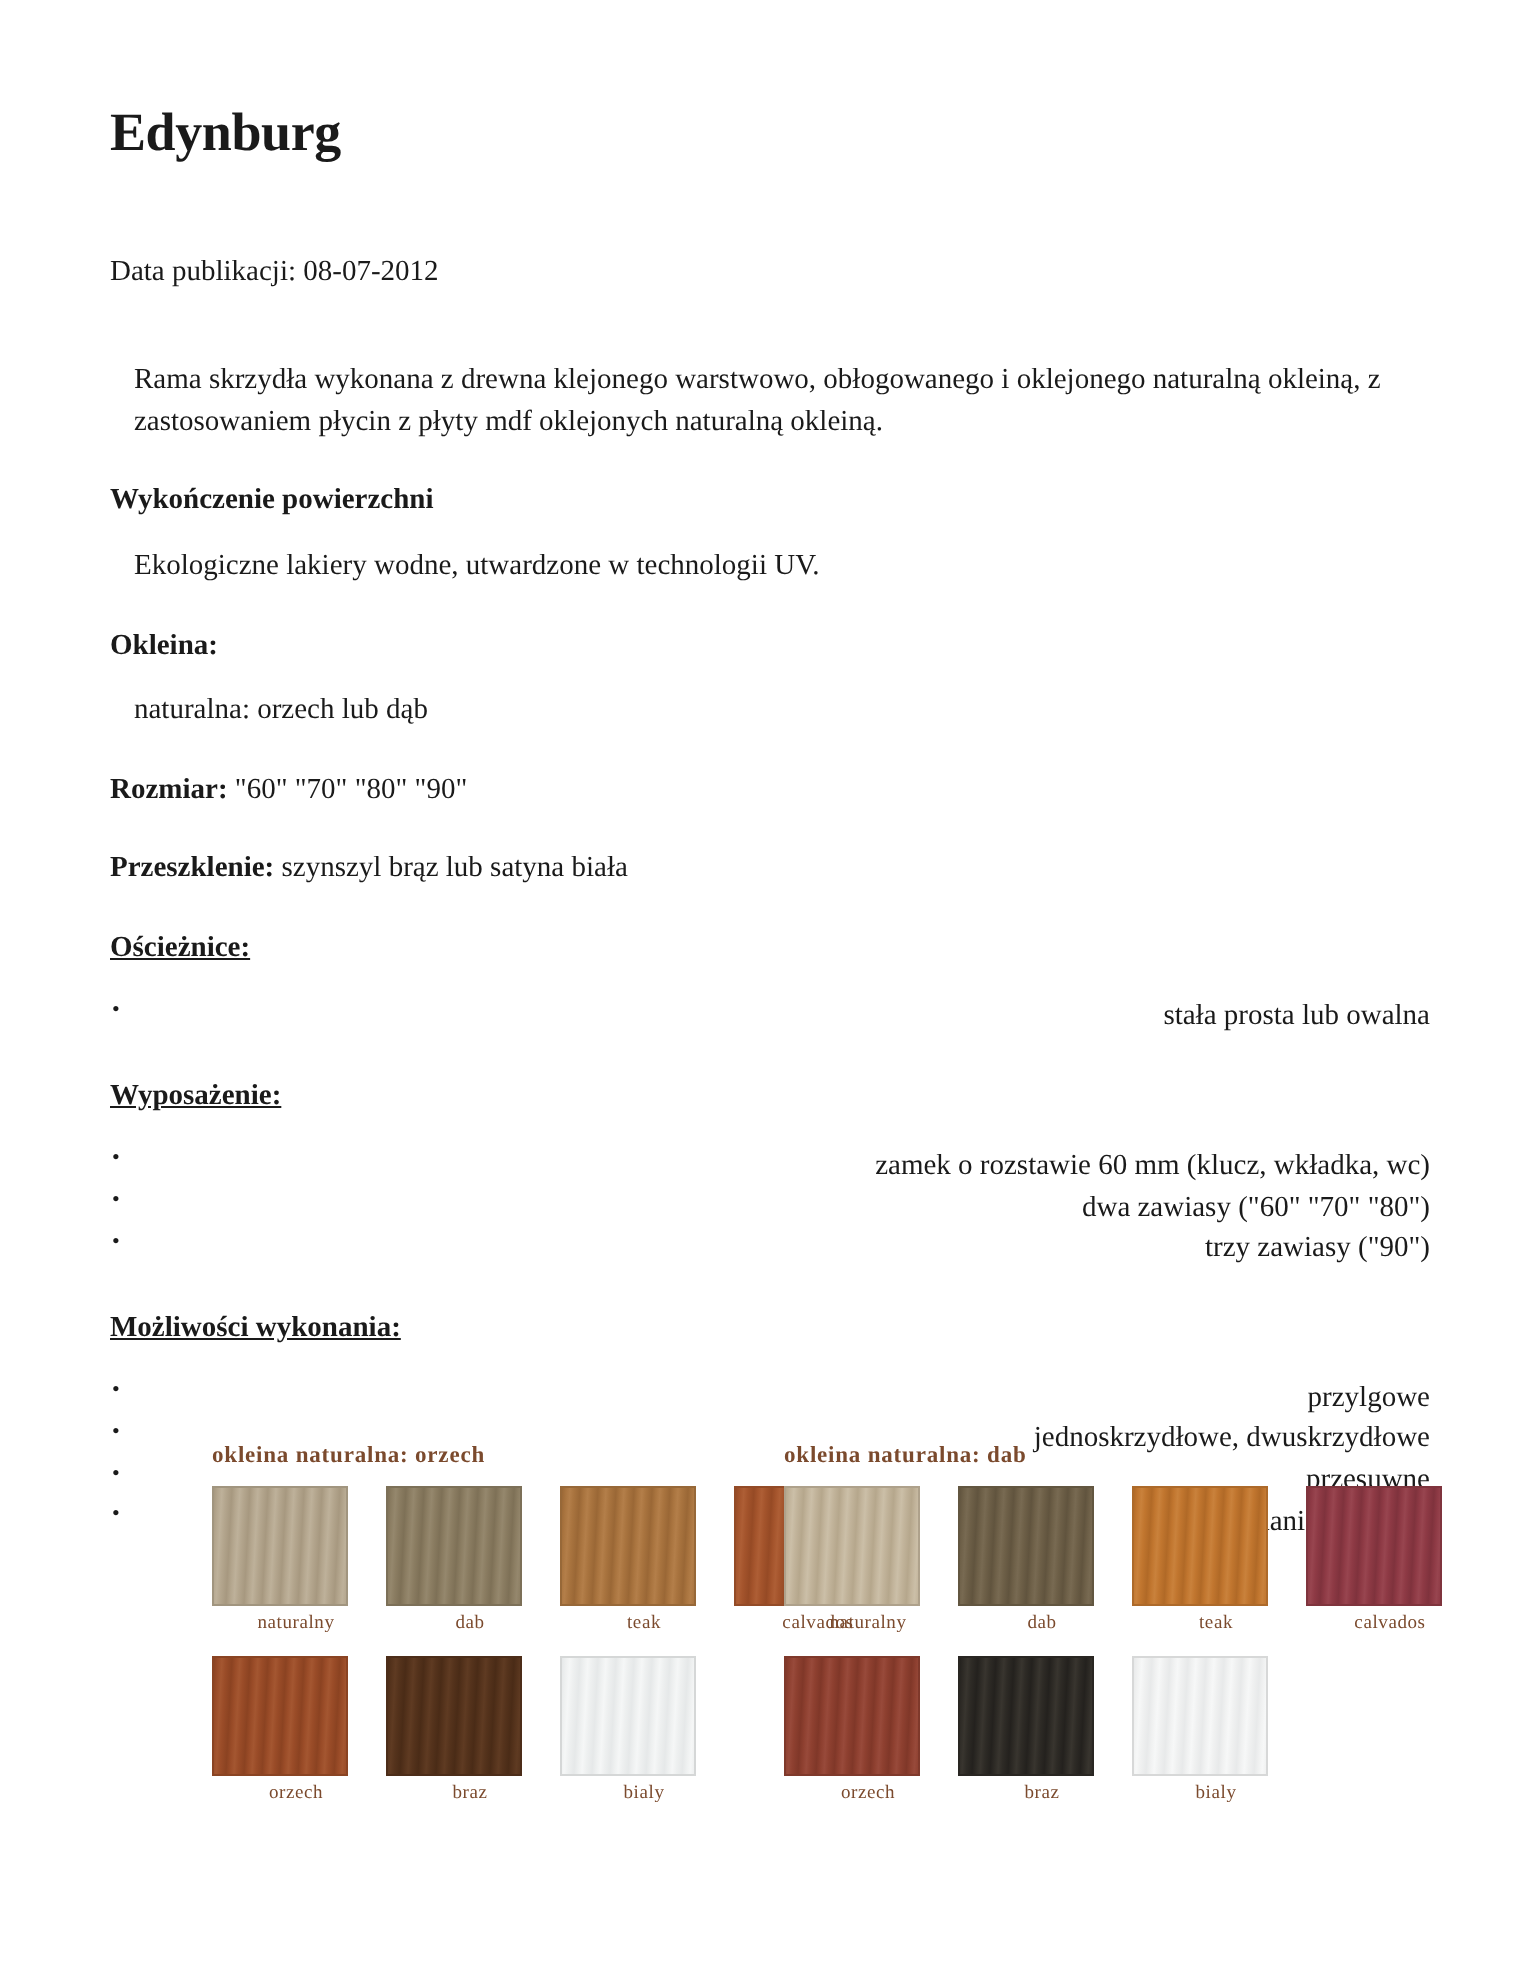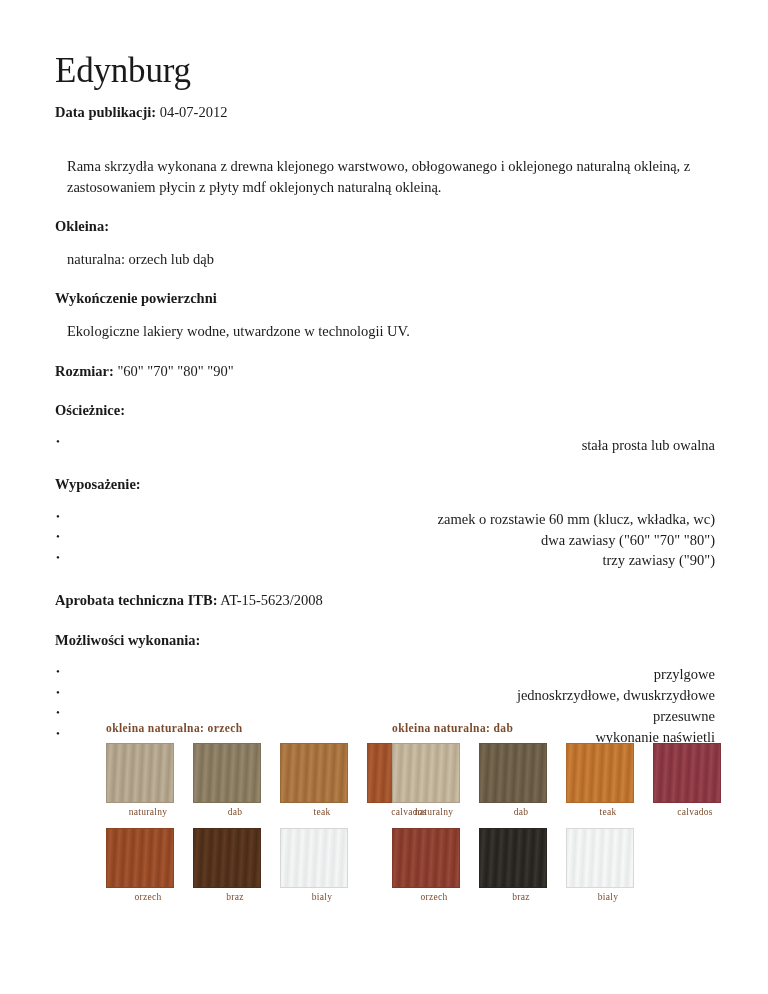"Edynburg" h1.doc-title { font-size: 35px -> 27px; font-weight: normal -> bold; margin: 0 0 12px 0 -> 0 0 45px 0 }
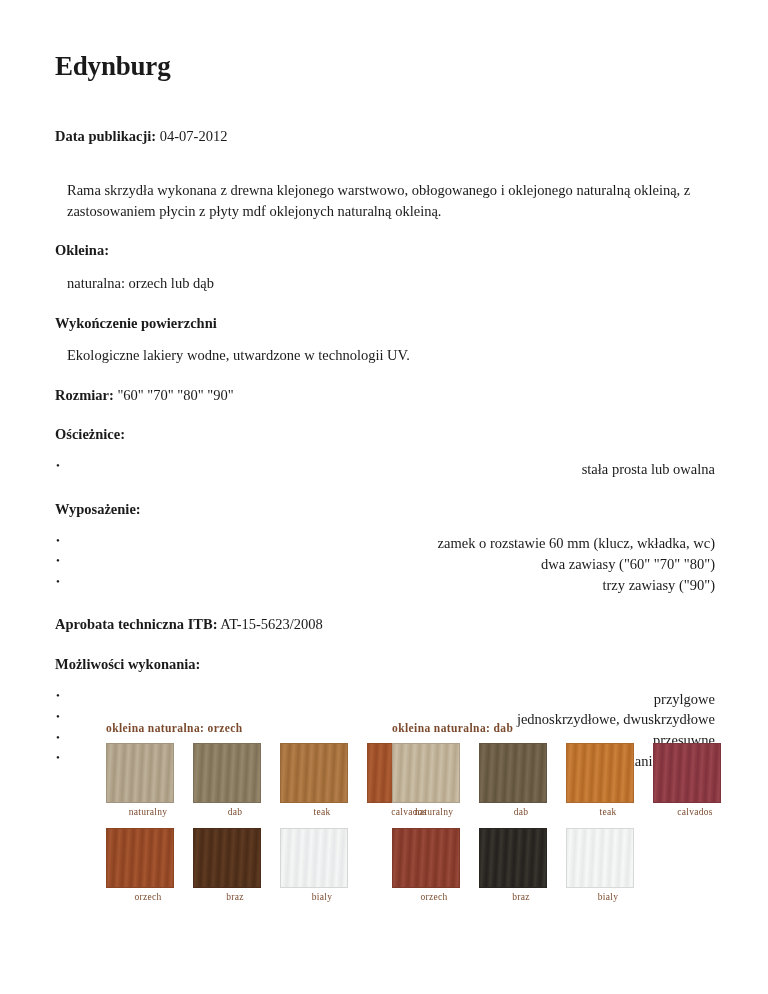"Data publikacji:" .meta-line .lbl { font-weight: bold -> normal }
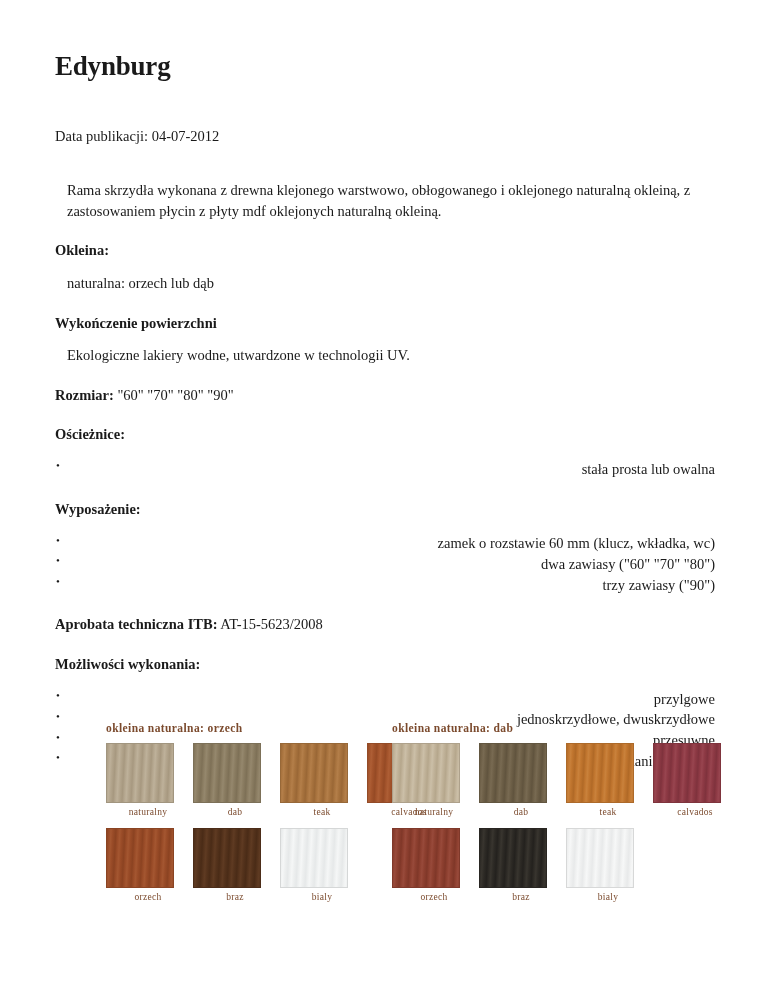"04-07-2012" span { text: 04-07-2012 -> 08-07-2012 }
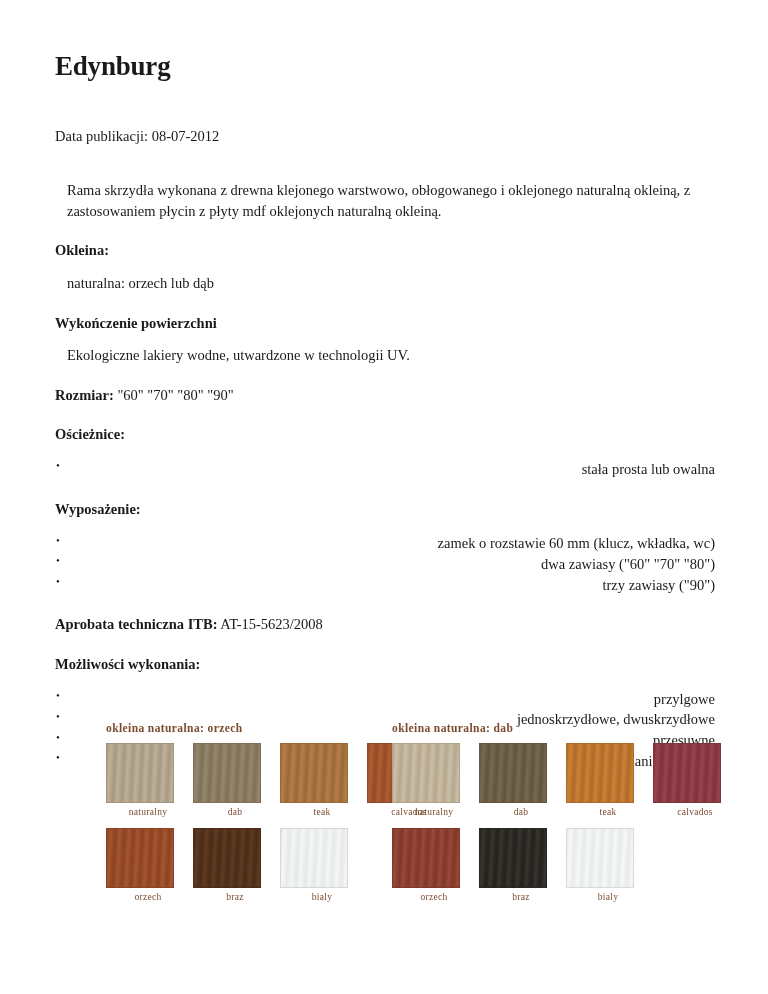"Okleina:" div.section { order: before "Wykończenie powierzchni" -> after "Wykończenie powierzchni" }
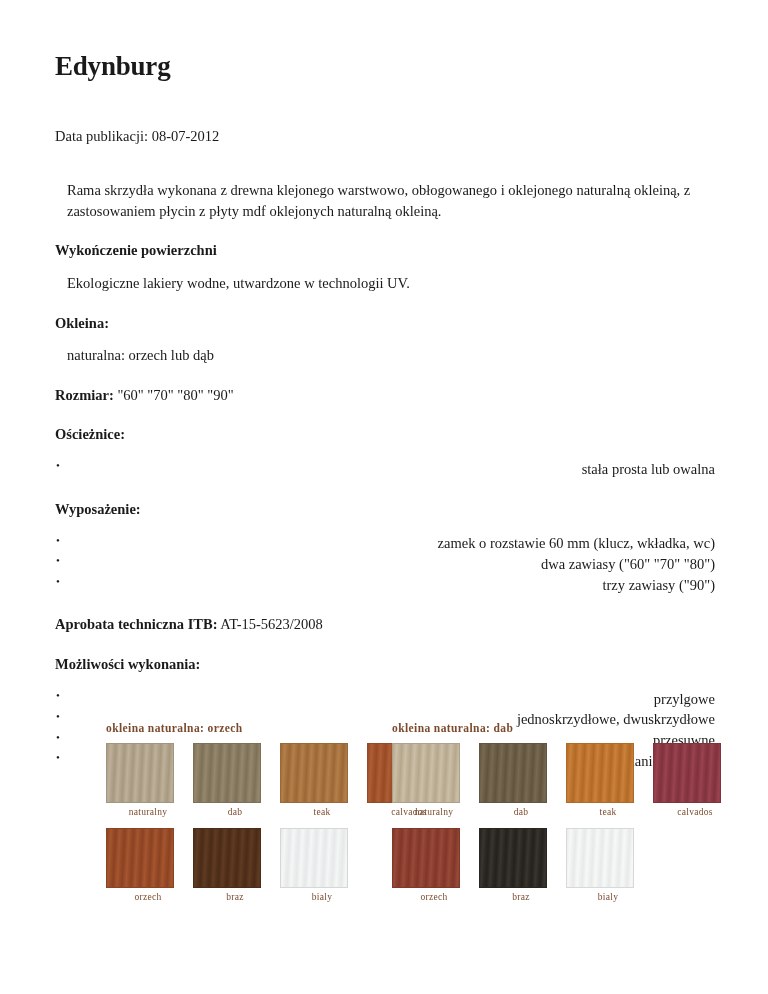"Przeszklenie: szynszyl brąz lub satyna" p.inline-sec { html: none -> <p> <span>Przeszklenie:</span> <span>szynszyl brąz lub satyna biała</span> </p> }
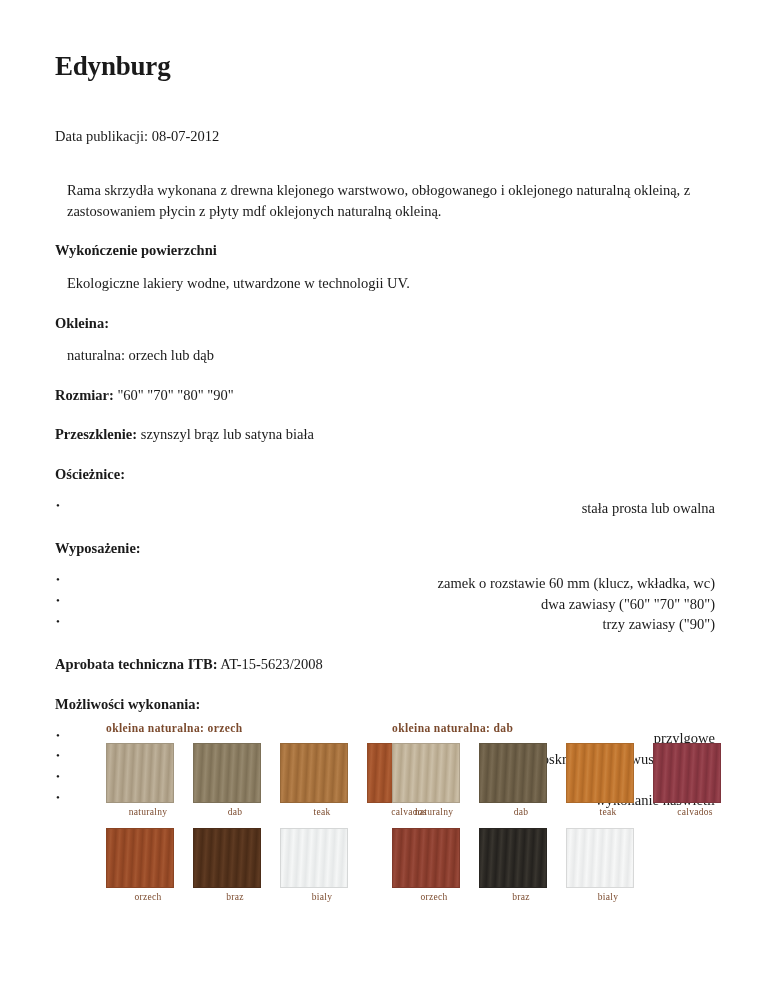"Ościeżnice:" .head-only { text-decoration: none -> underline }
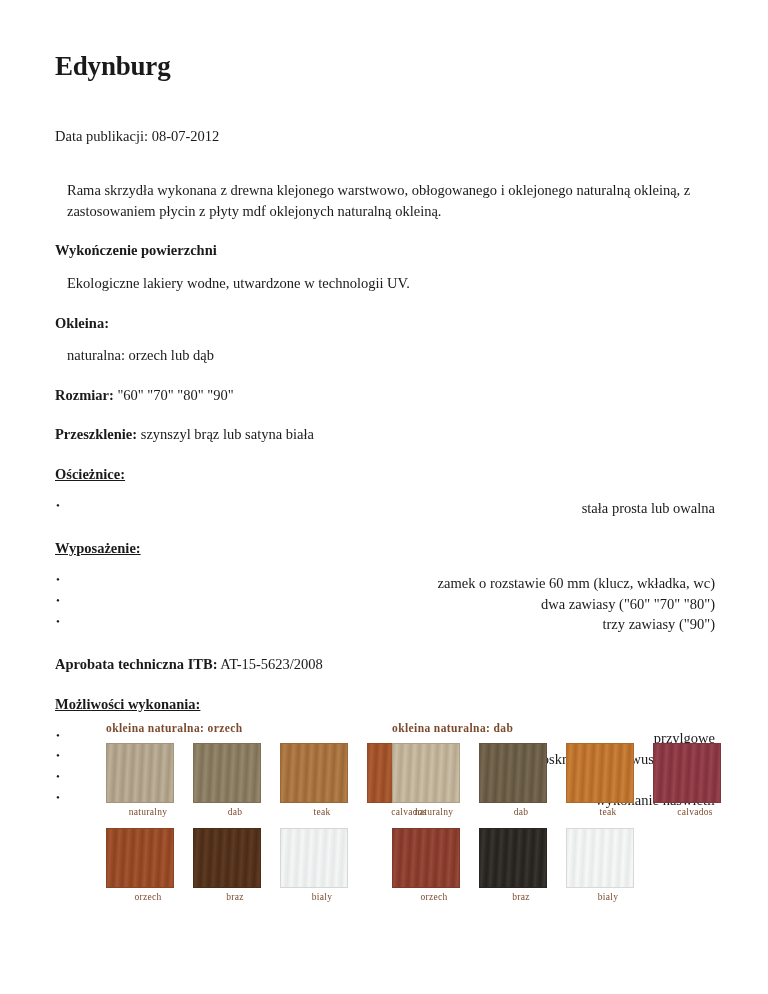"Aprobata techniczna ITB: AT-15-5623/2008" p.inline-sec { html: <p> <span>Aprobata techniczna ITB:</span> <span>AT-15-5623/2008</span> </p> -> none }
